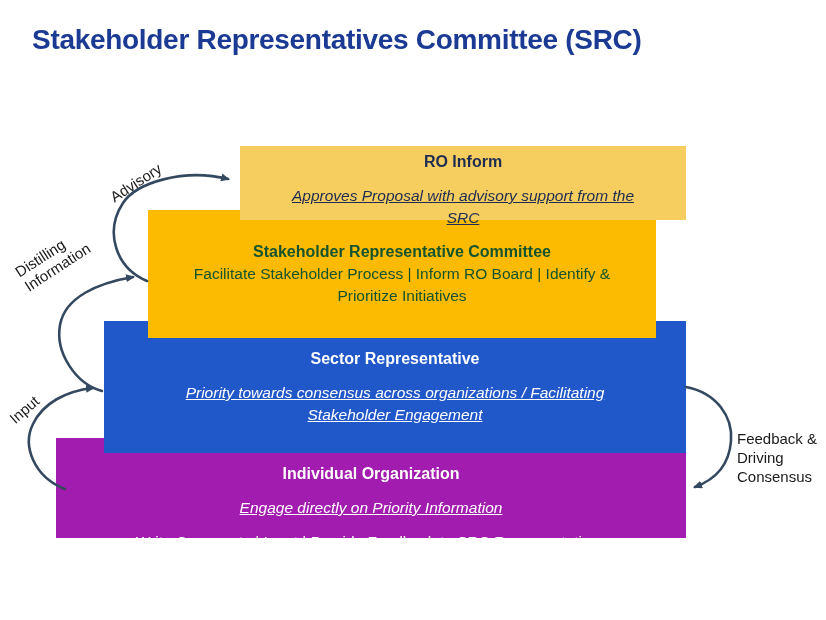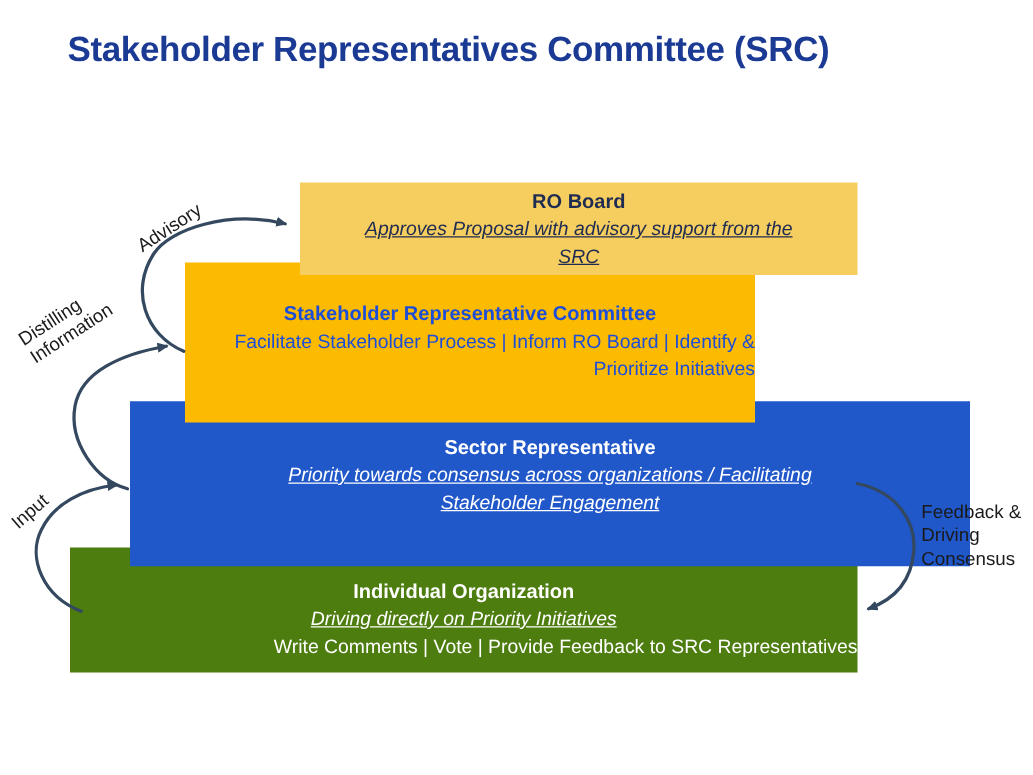"Stakeholder Representatives Committee" .page-title { margin-left: 22px -> none }
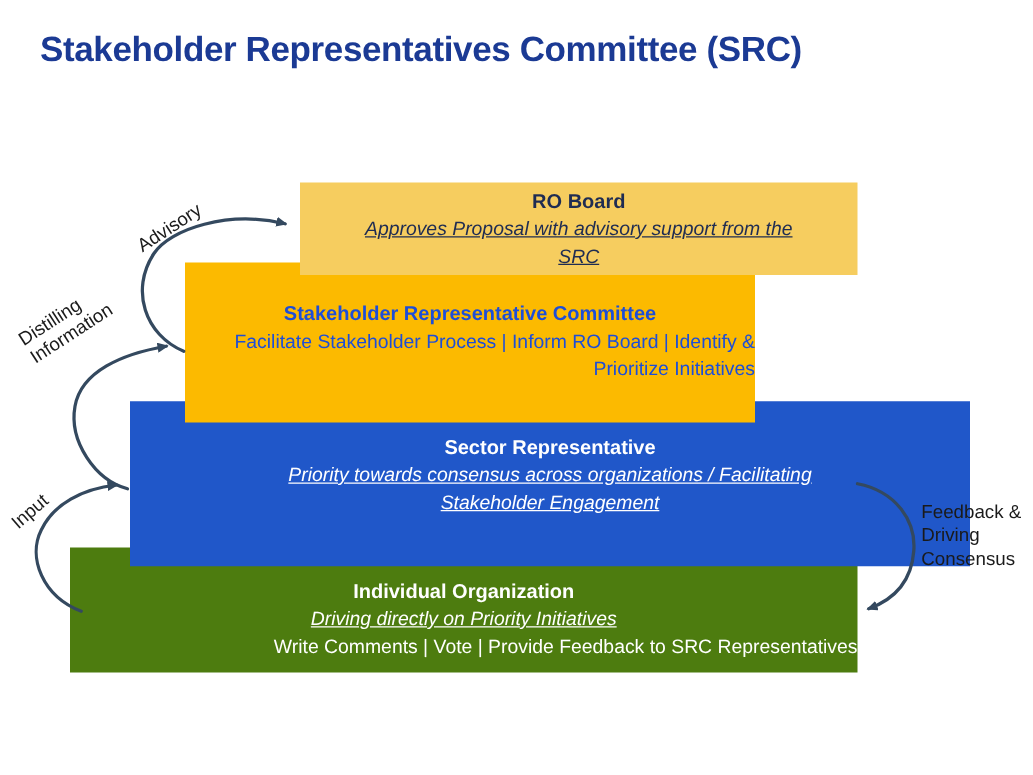"RO Board" div.heading { text: Board -> Inform }
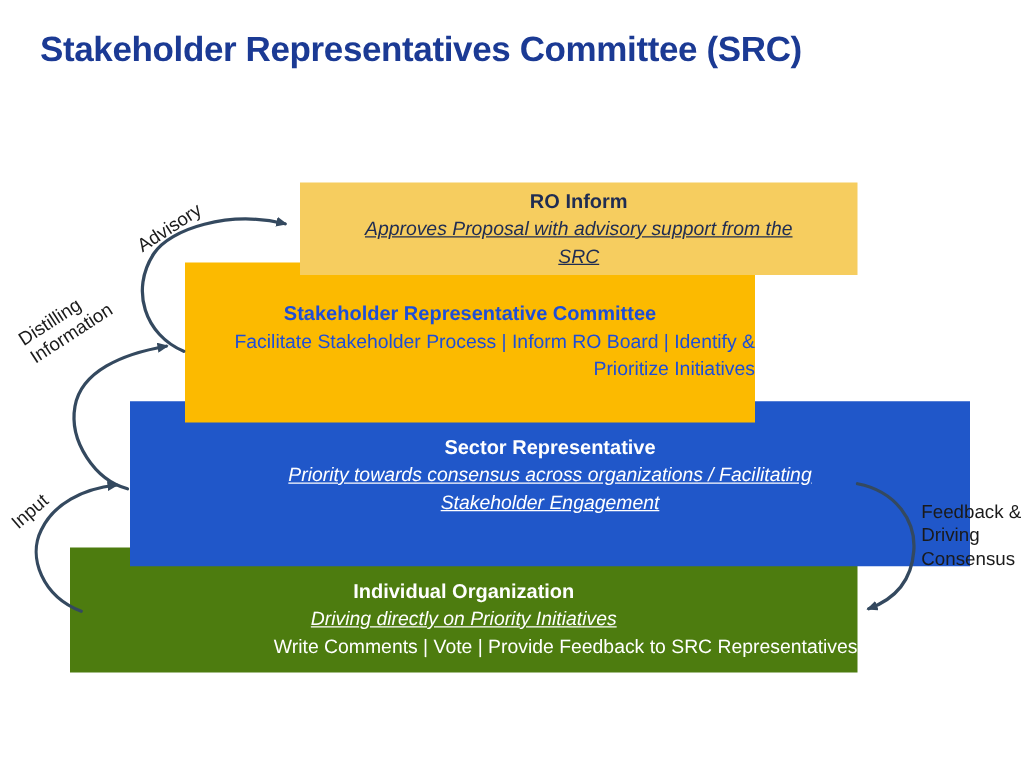"Approves Proposal with advisory support" .box .subtitle { margin: 0 auto -> 12px auto }
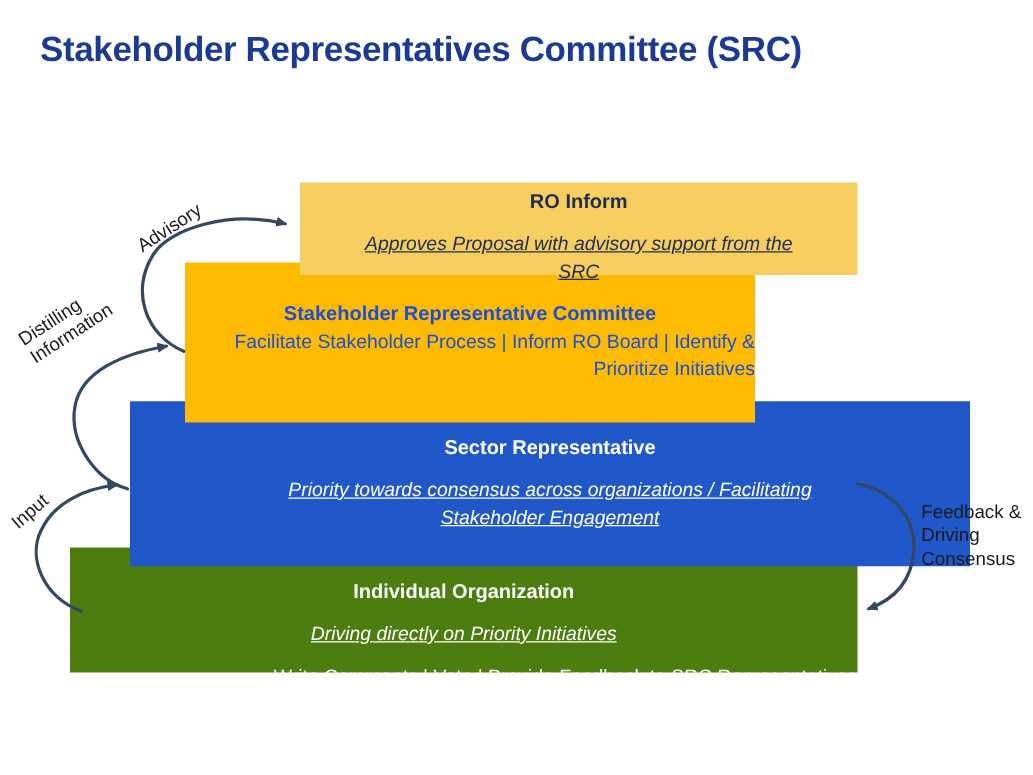"Stakeholder Representative Committee" .box-src { color: #1d4ed8 -> #14532d; width: 456px -> 508px }
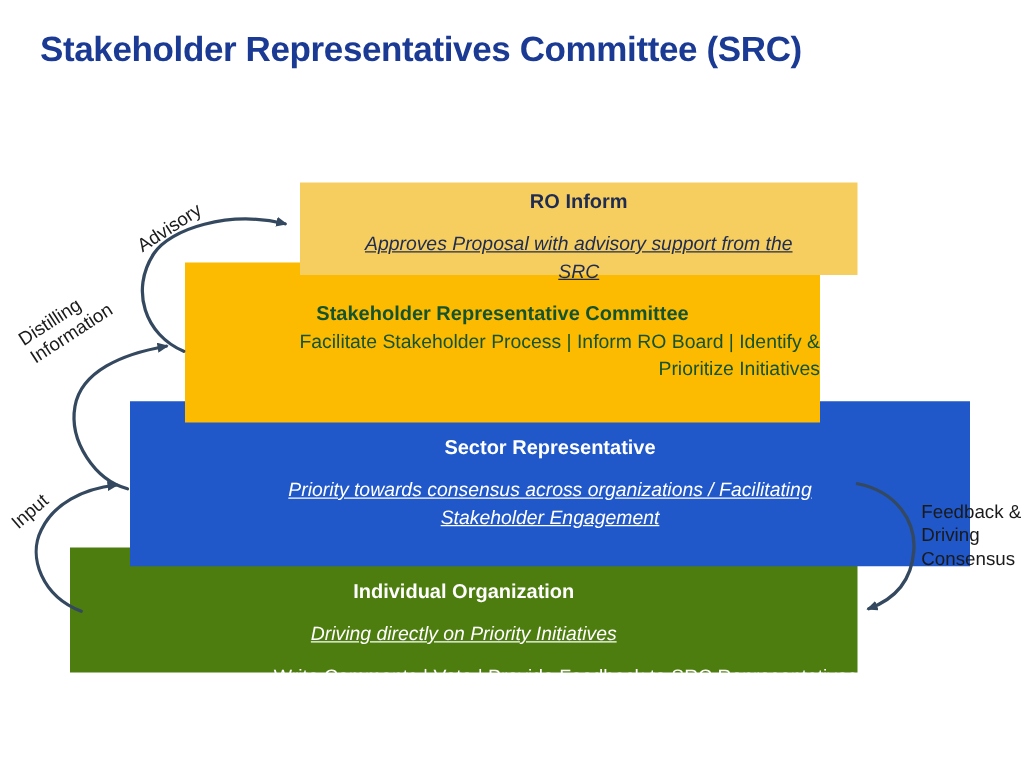"Facilitate Stakeholder Process | Inform" .box .details { text-align: right -> none }
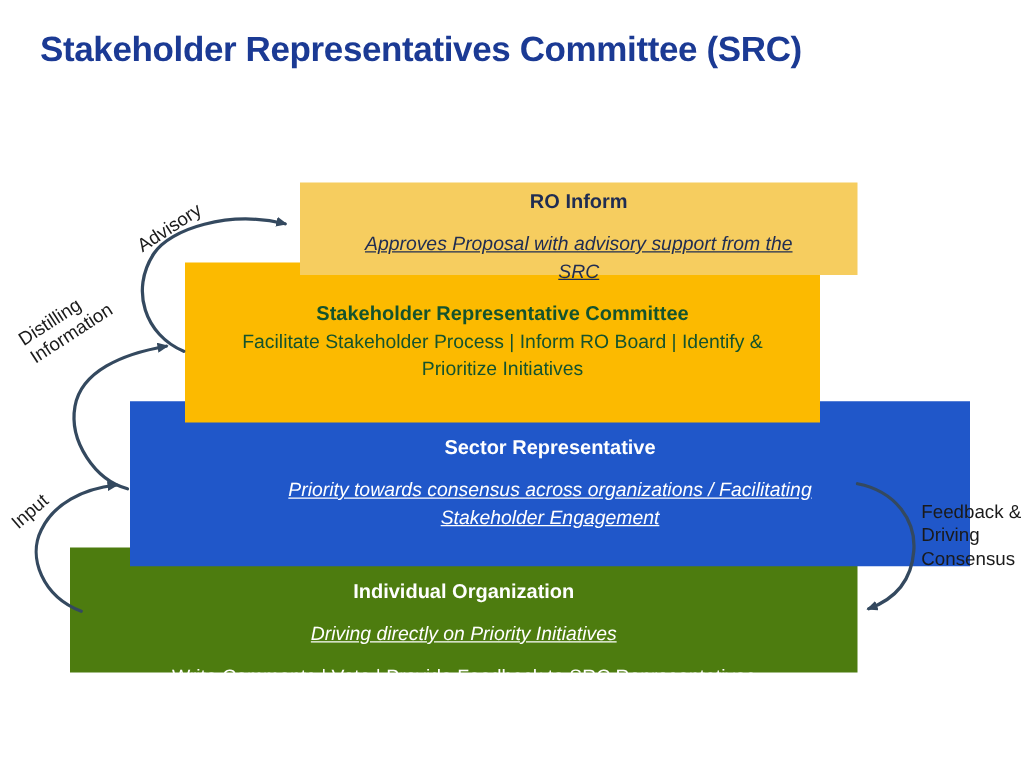"Sector Representative" .box-sector { width: 672px -> 582px }
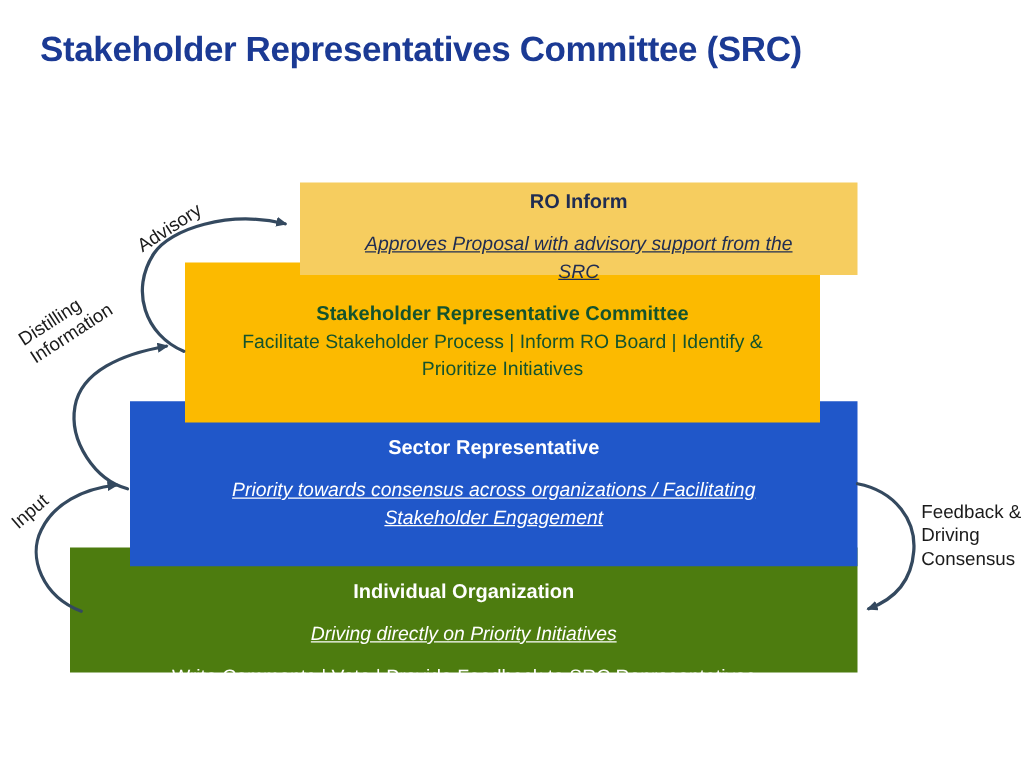"Feedback &" .label-feedback { top: 400px -> 429px }
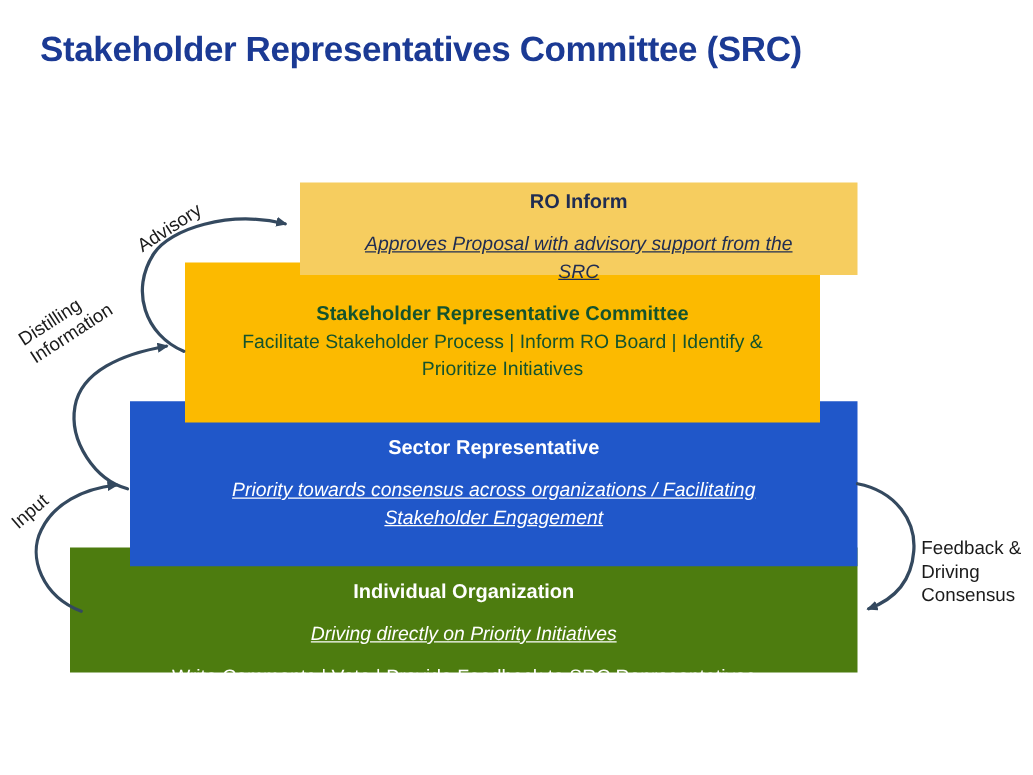"Individual Organization" .box-individual { background: #4d7c0f -> #a21caf }
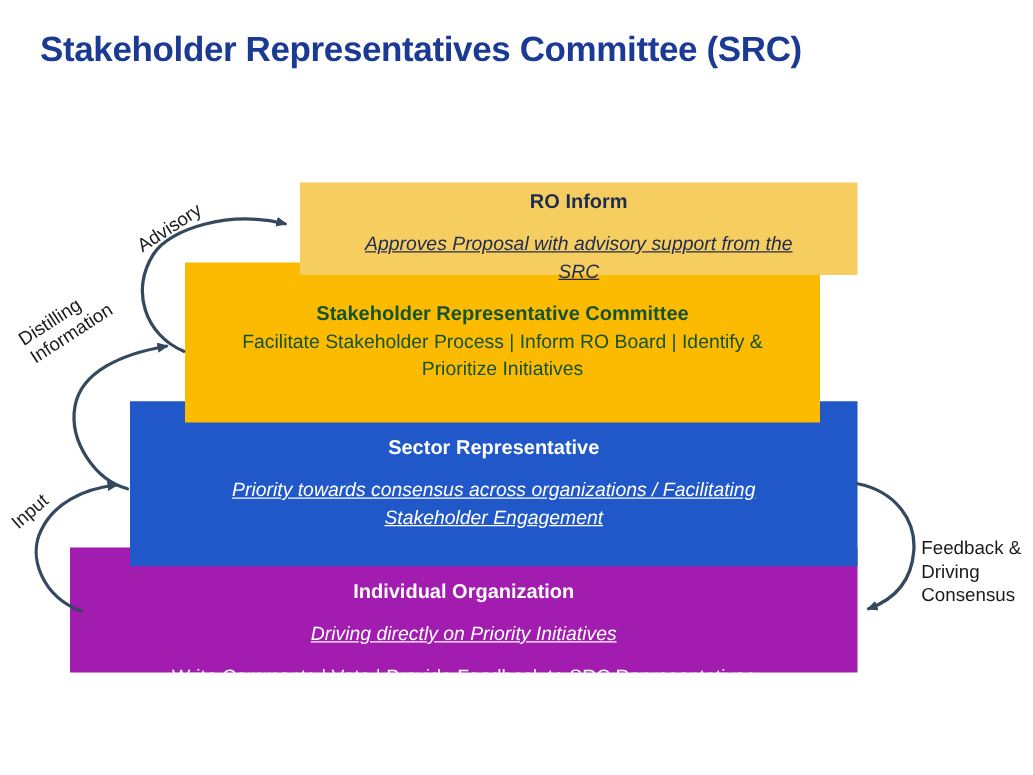"Driving directly on Priority Initiatives" div.subtitle { text: Driving directly on Priority Initiatives -> Engage directly on Priority Information }
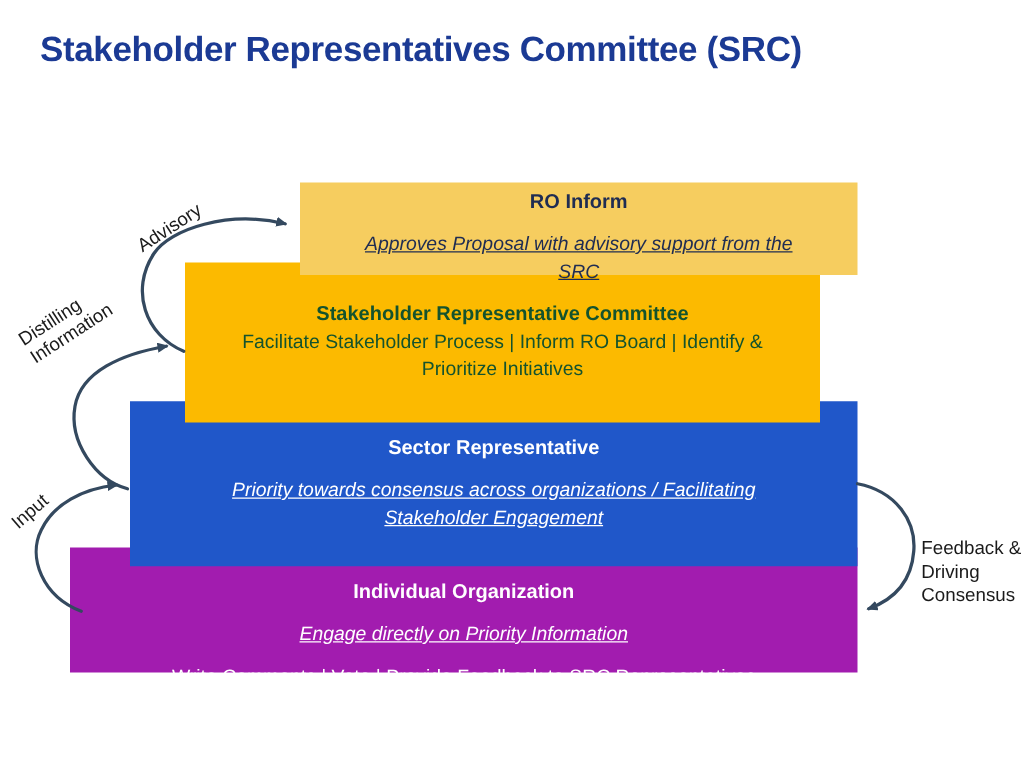"Write Comments | Vote |" div.details { text: Vote -> Input }
